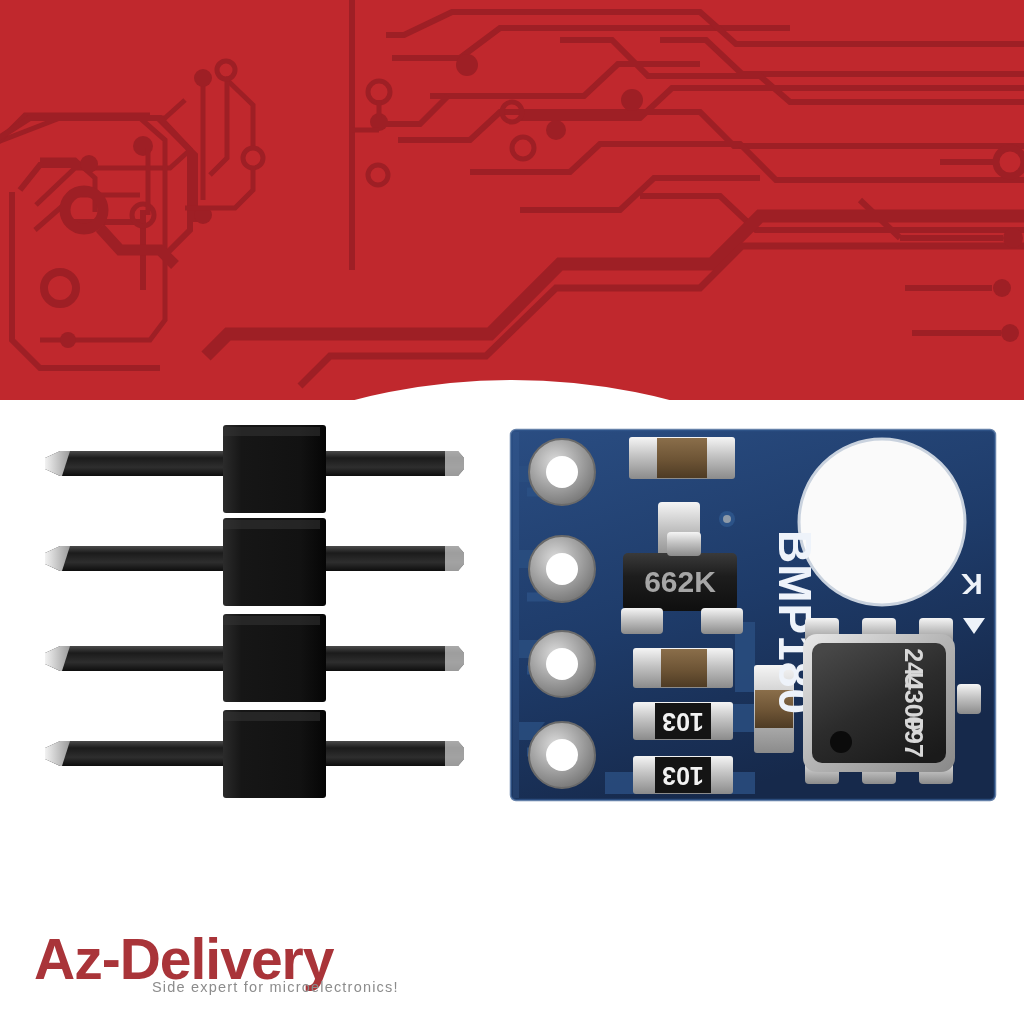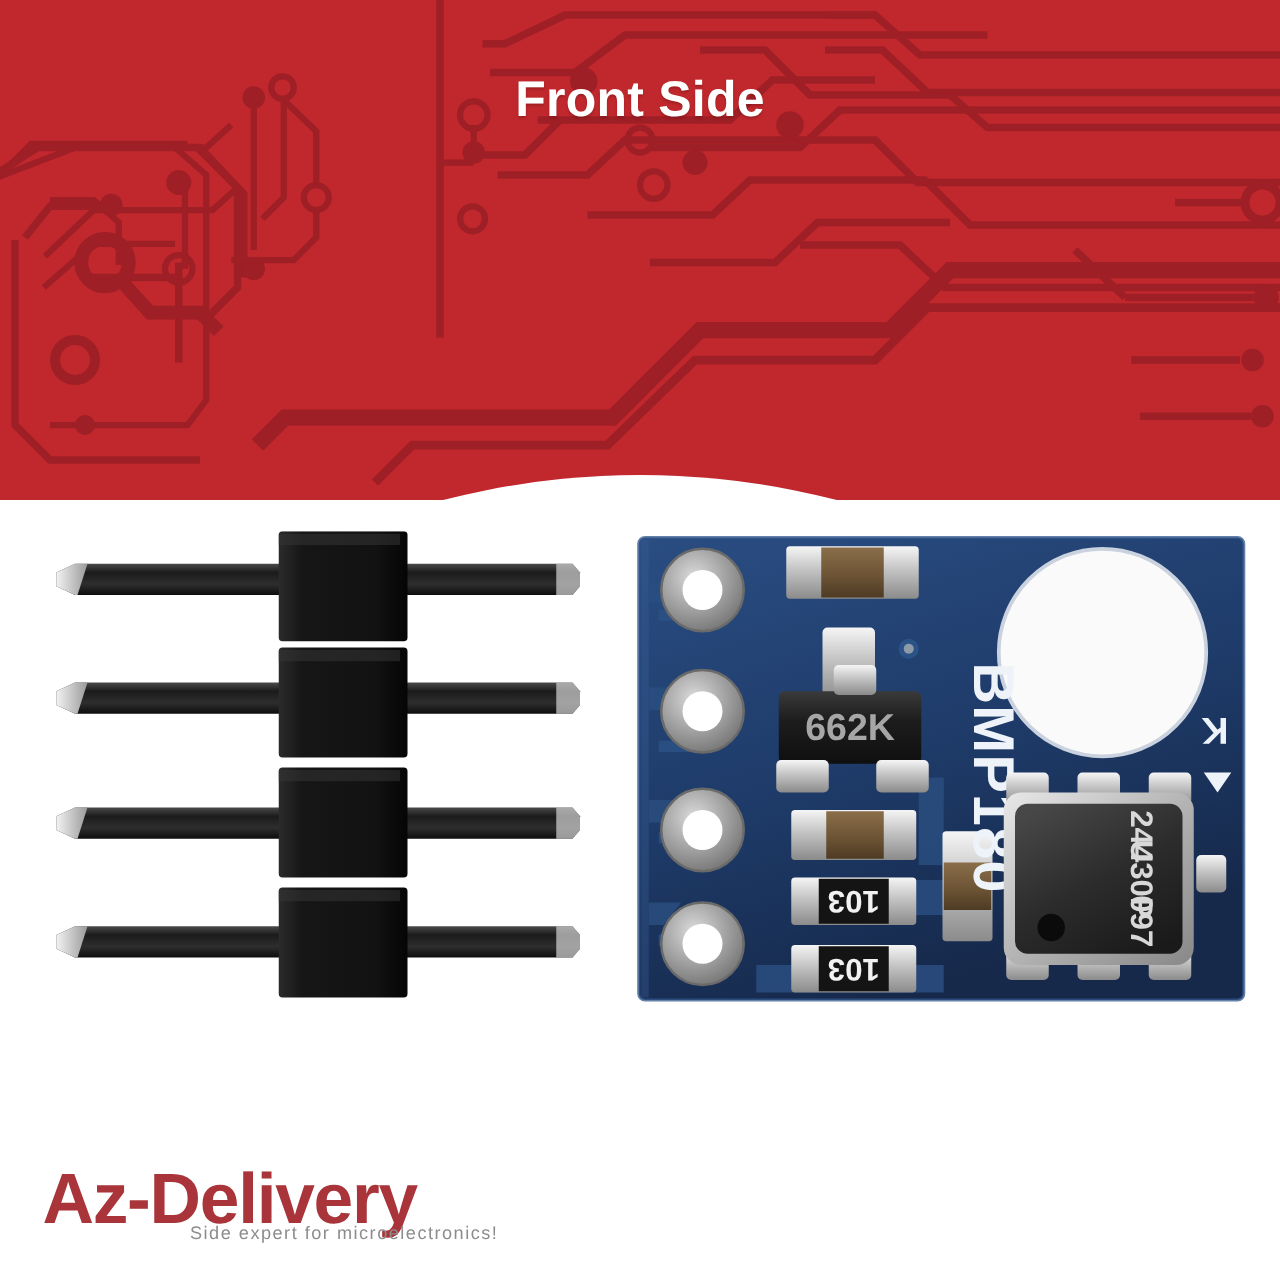"Front Side" div.title { html: <div>Front Side</div> -> none }
